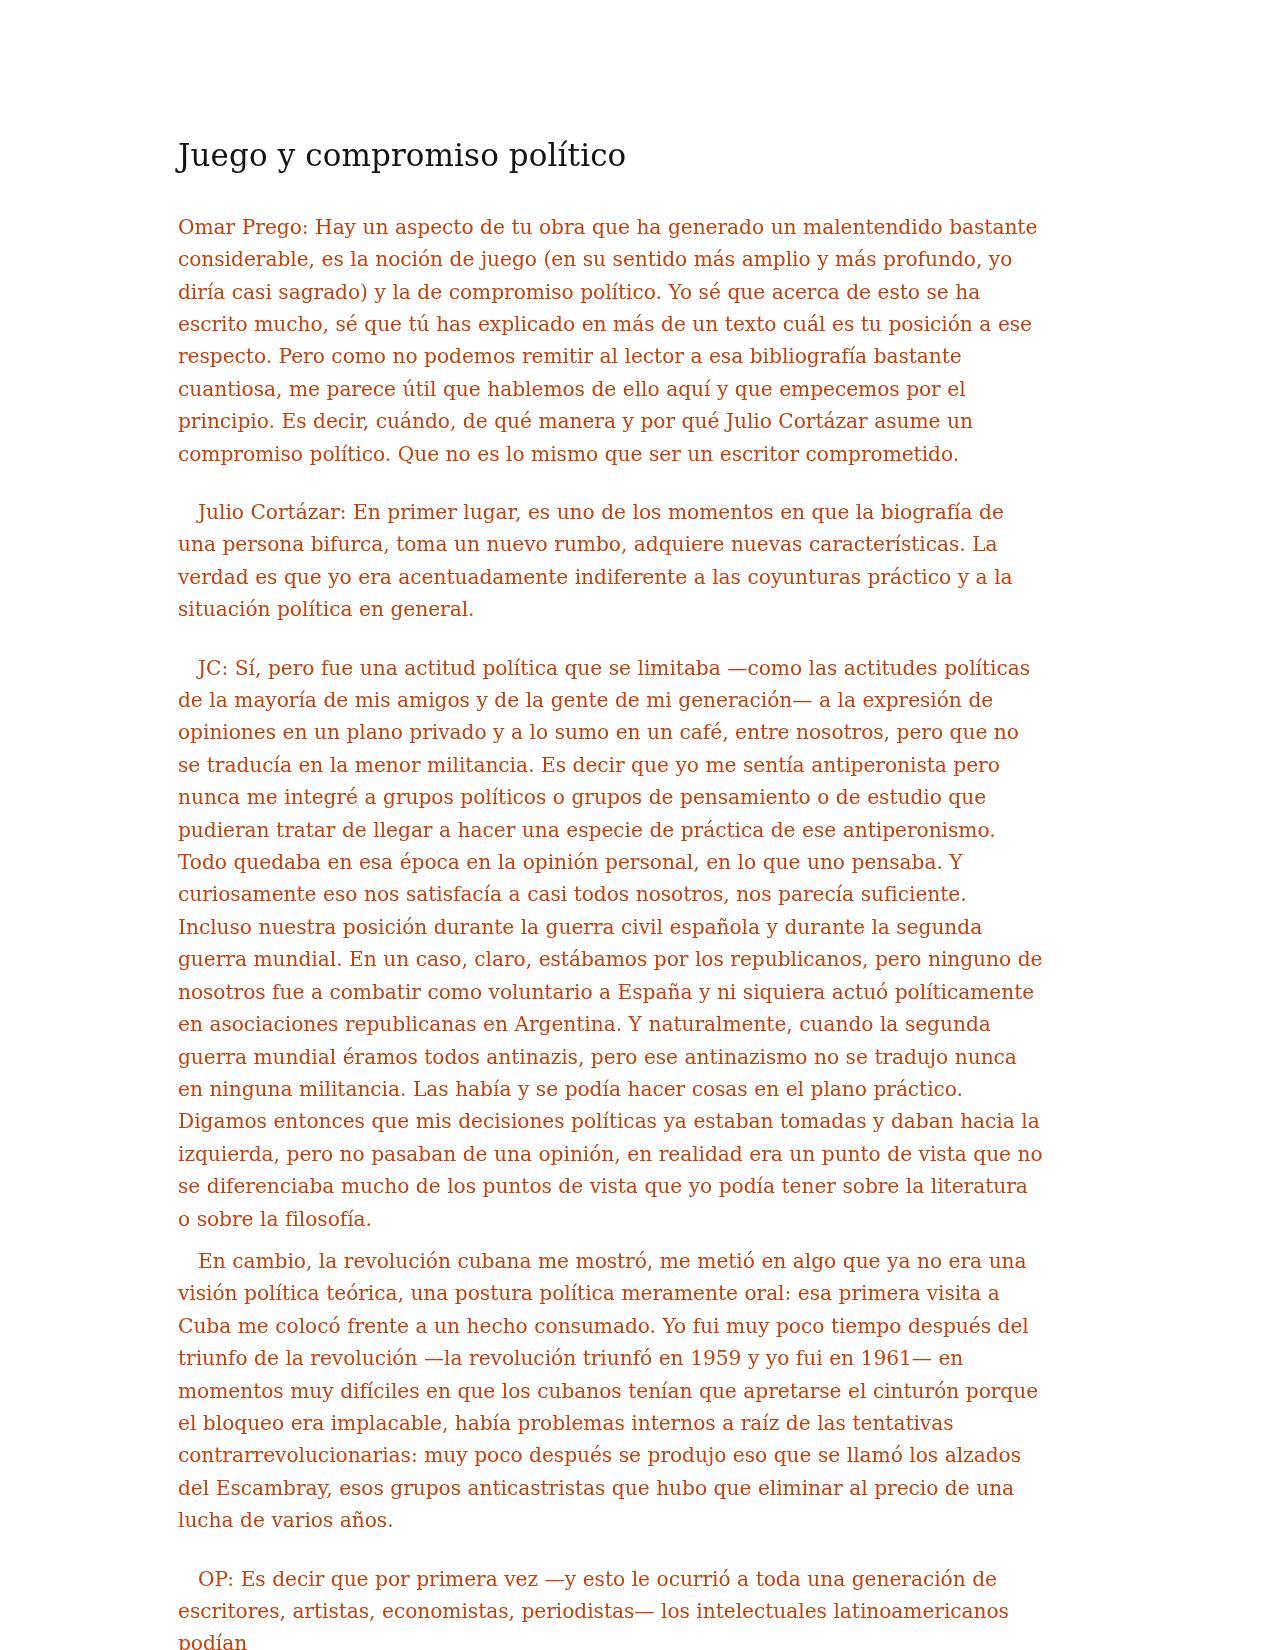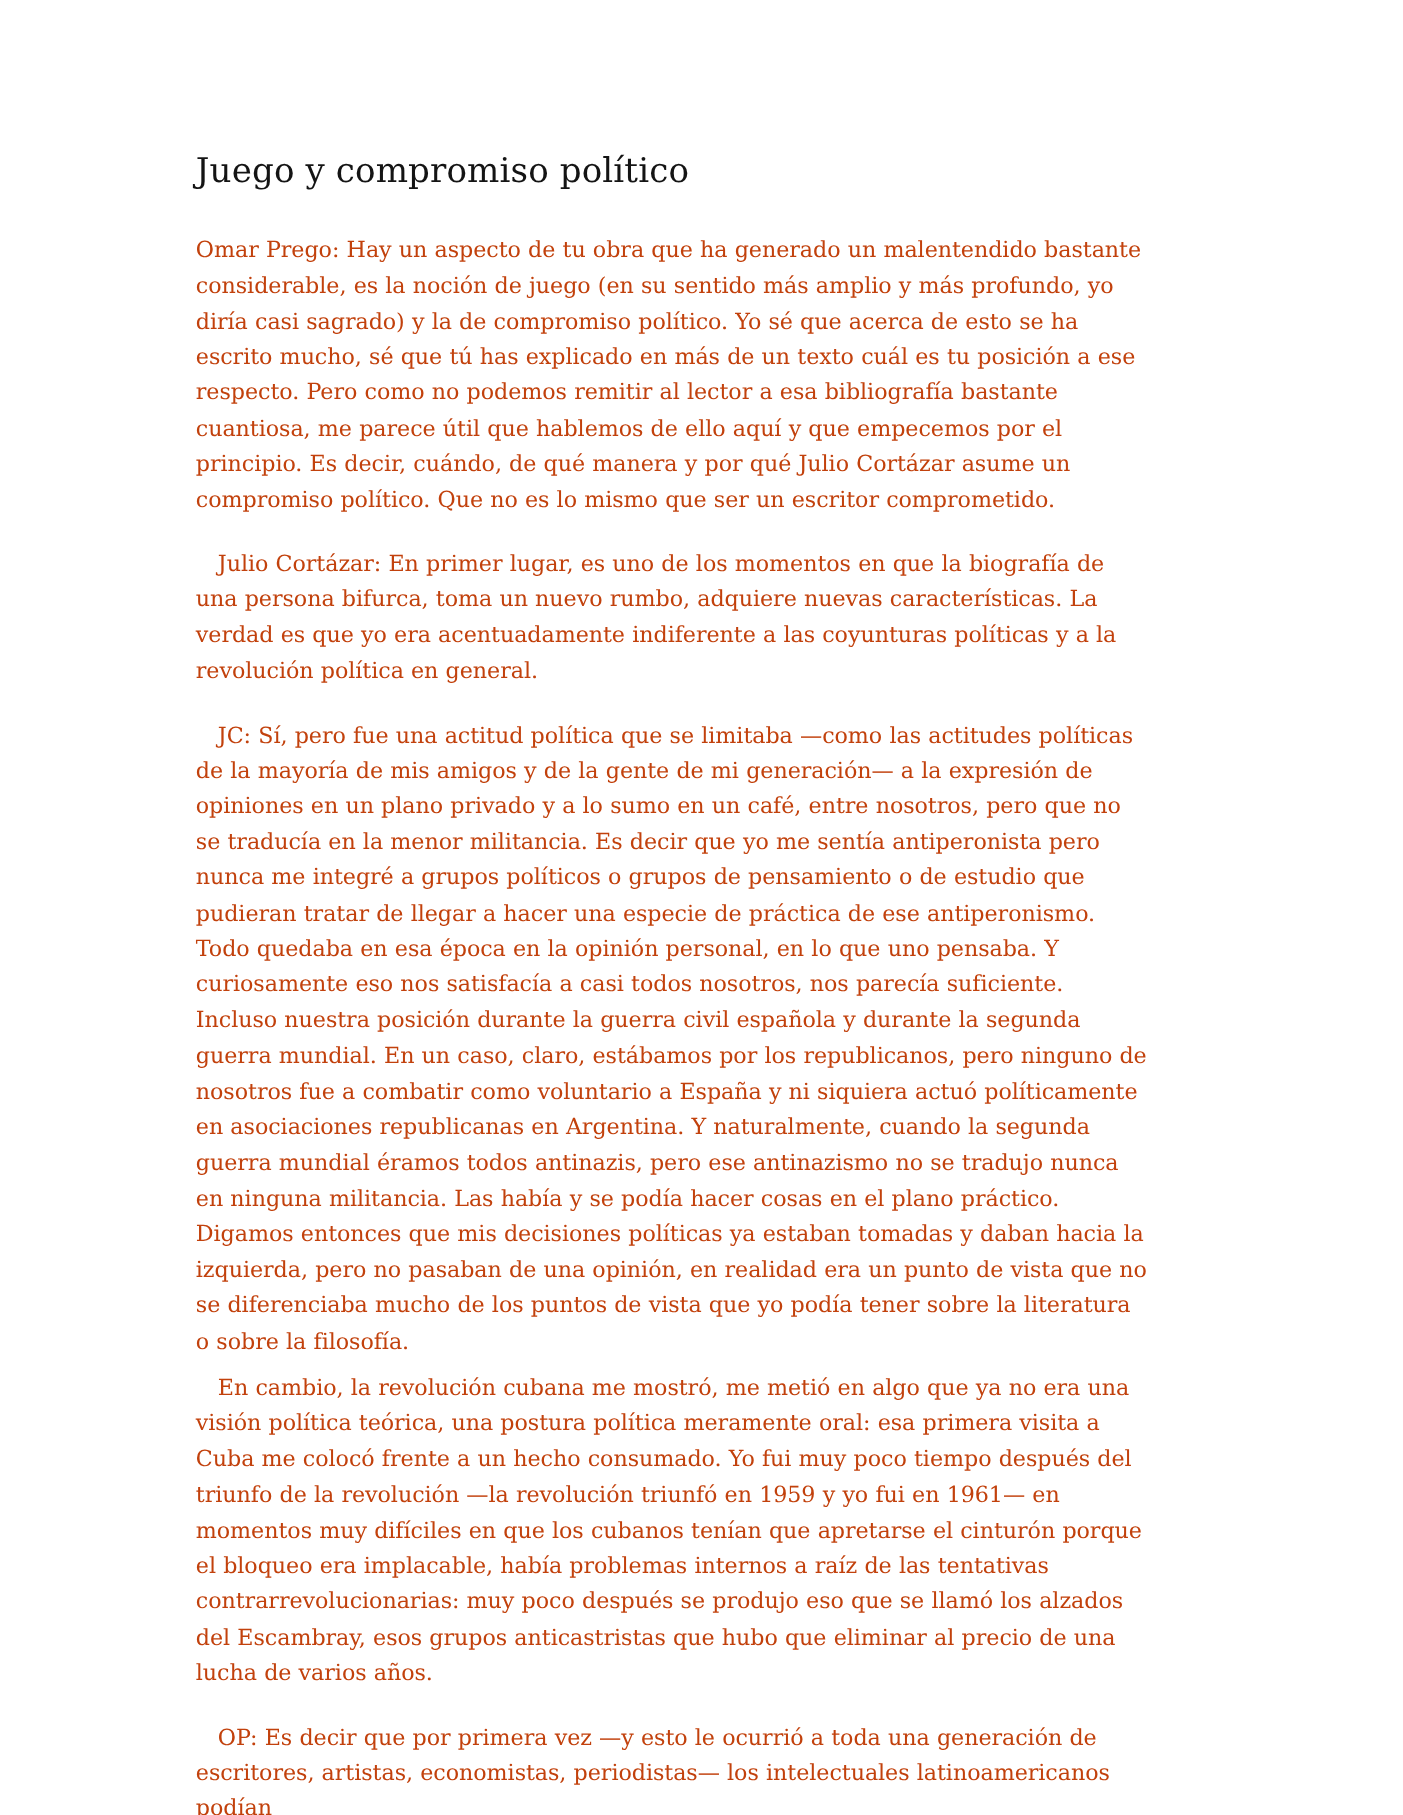"Julio Cortázar: En primer lugar," p.para { text: políticas y a la revolución -> práctico y a la situación }
